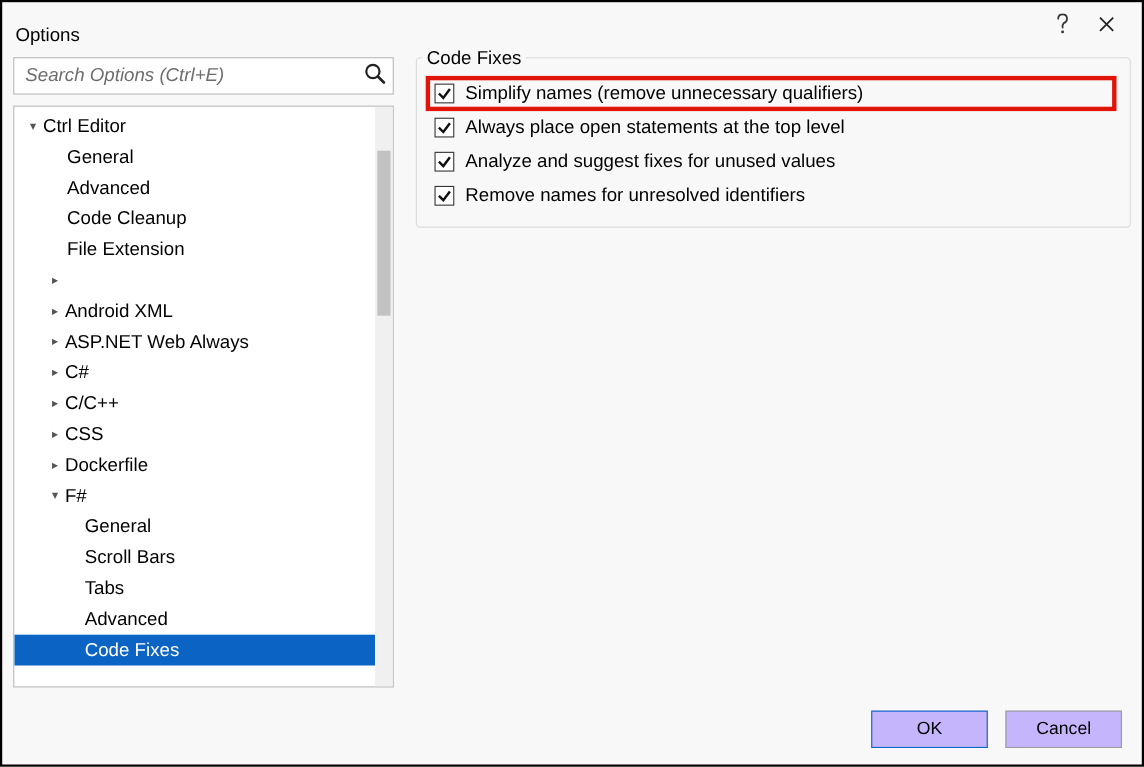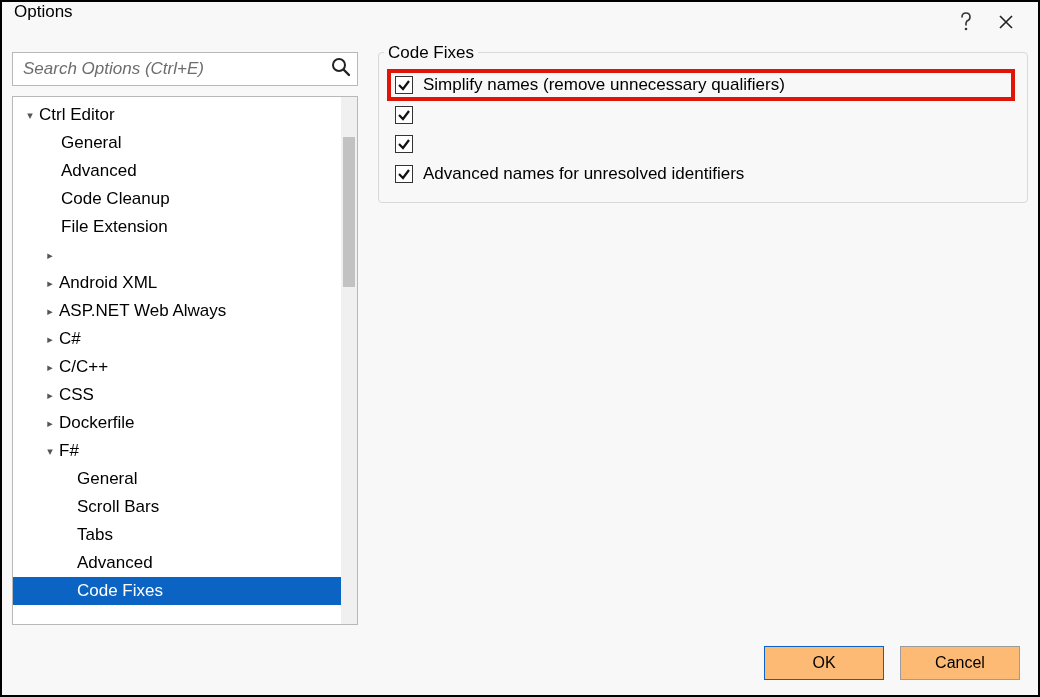"Options" .titlebar { align-items: flex-start -> flex-end }
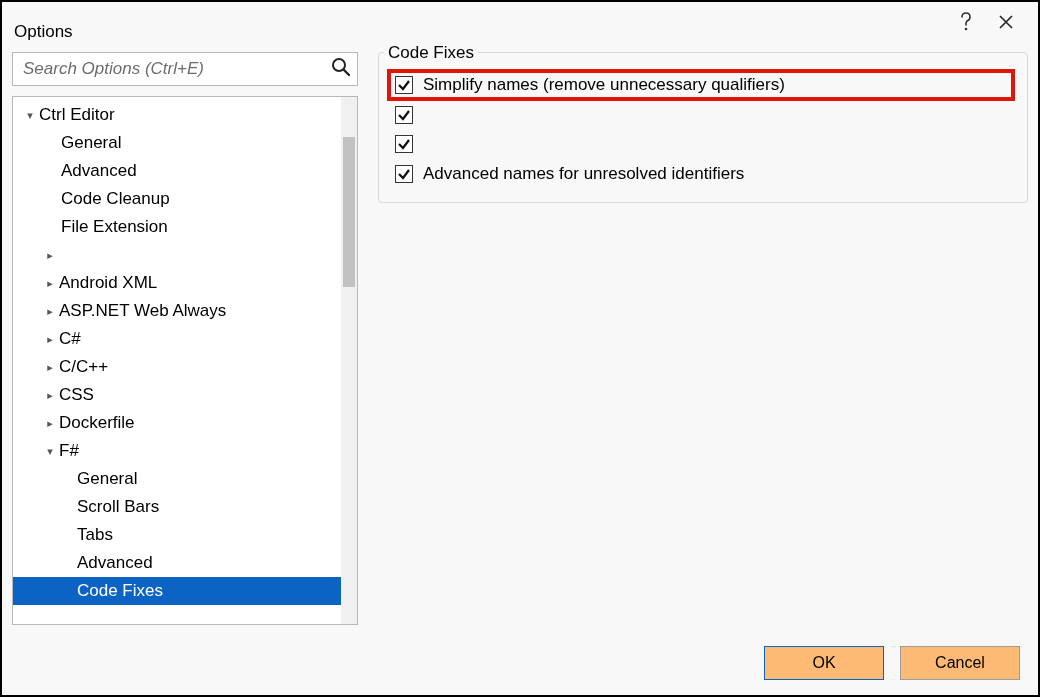"Always place open statements at" span { html: none -> <span>Always place open statements at the top level</span> }
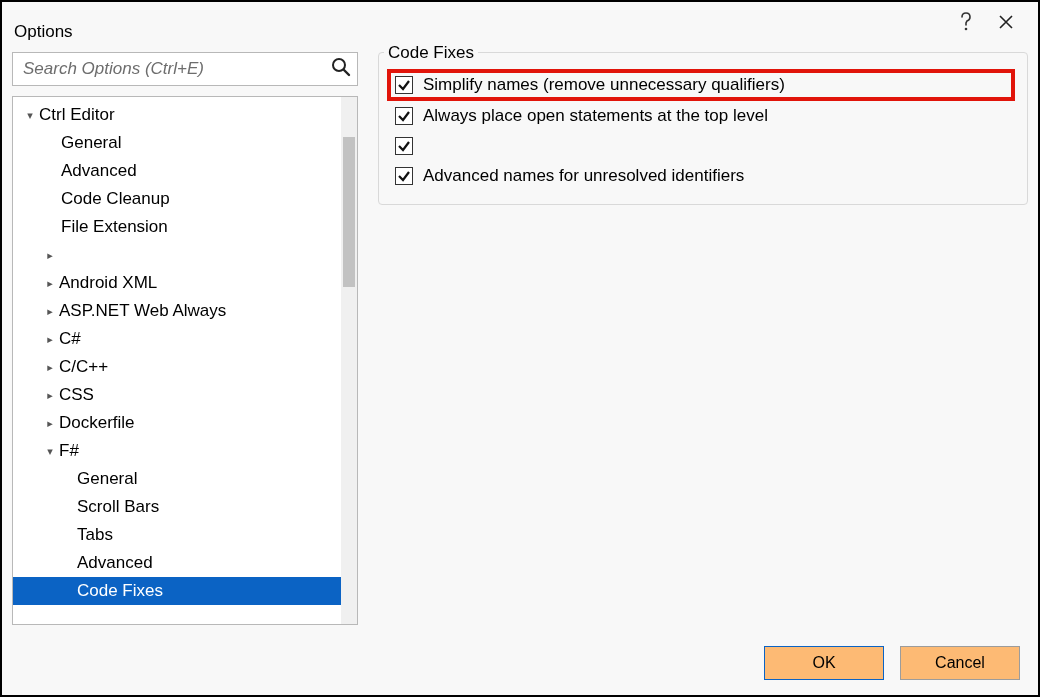"Analyze and suggest fixes for" span { html: none -> <span>Analyze and suggest fixes for unused values</span> }
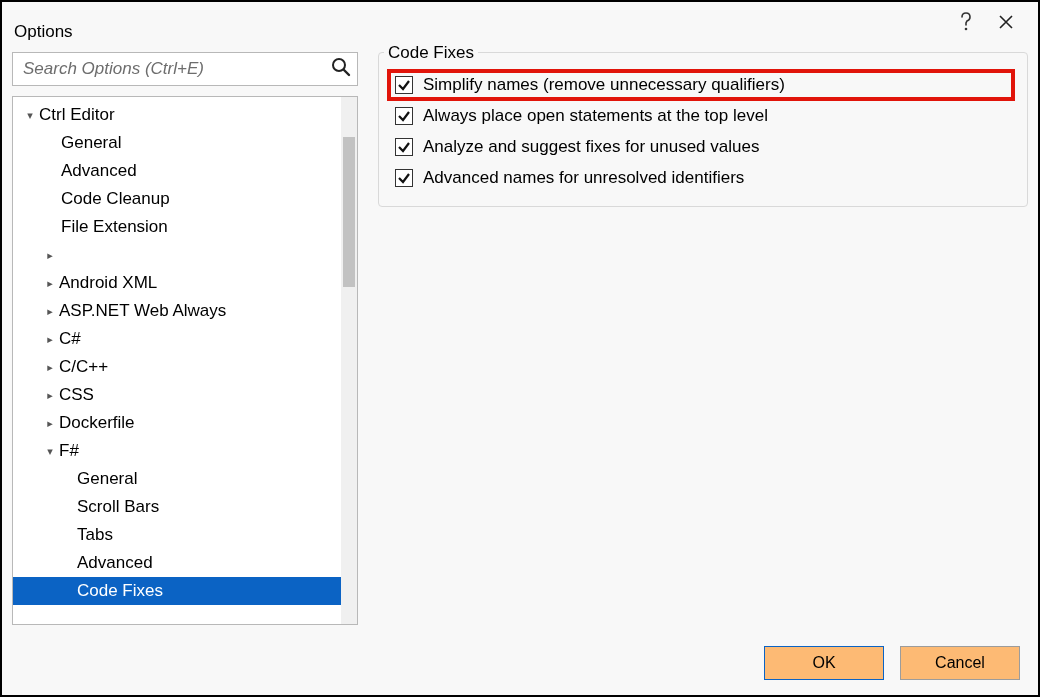"Advanced names for unresolved" span { text: Advanced -> Remove }
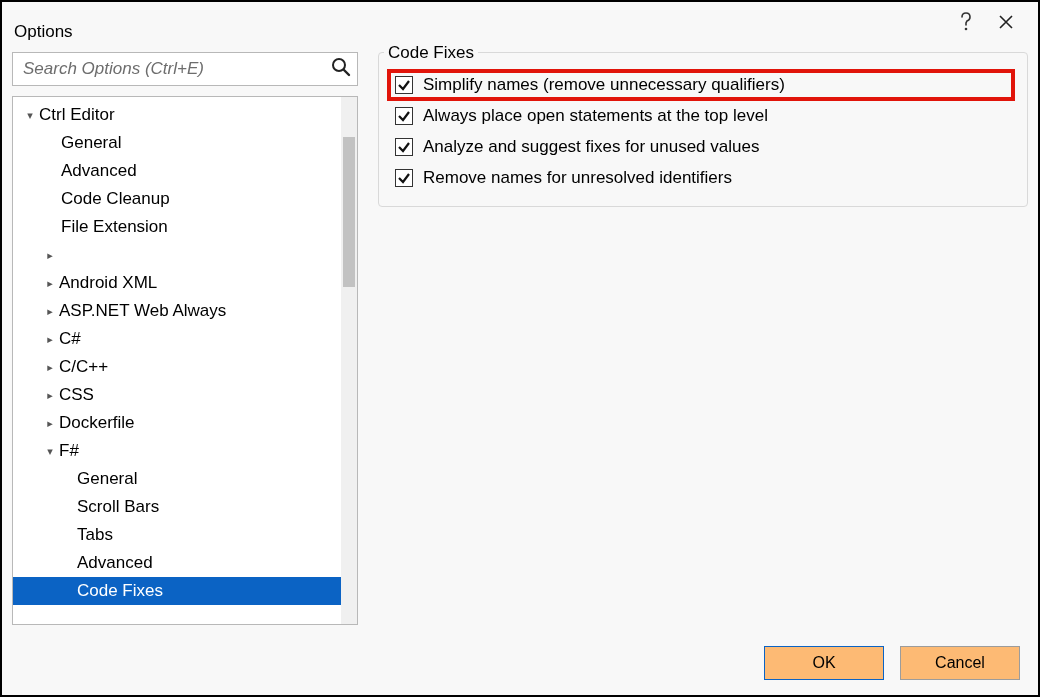"OK" .footer button { background: #fdba74 -> #c4b5fd; width: 120px -> 106px }
